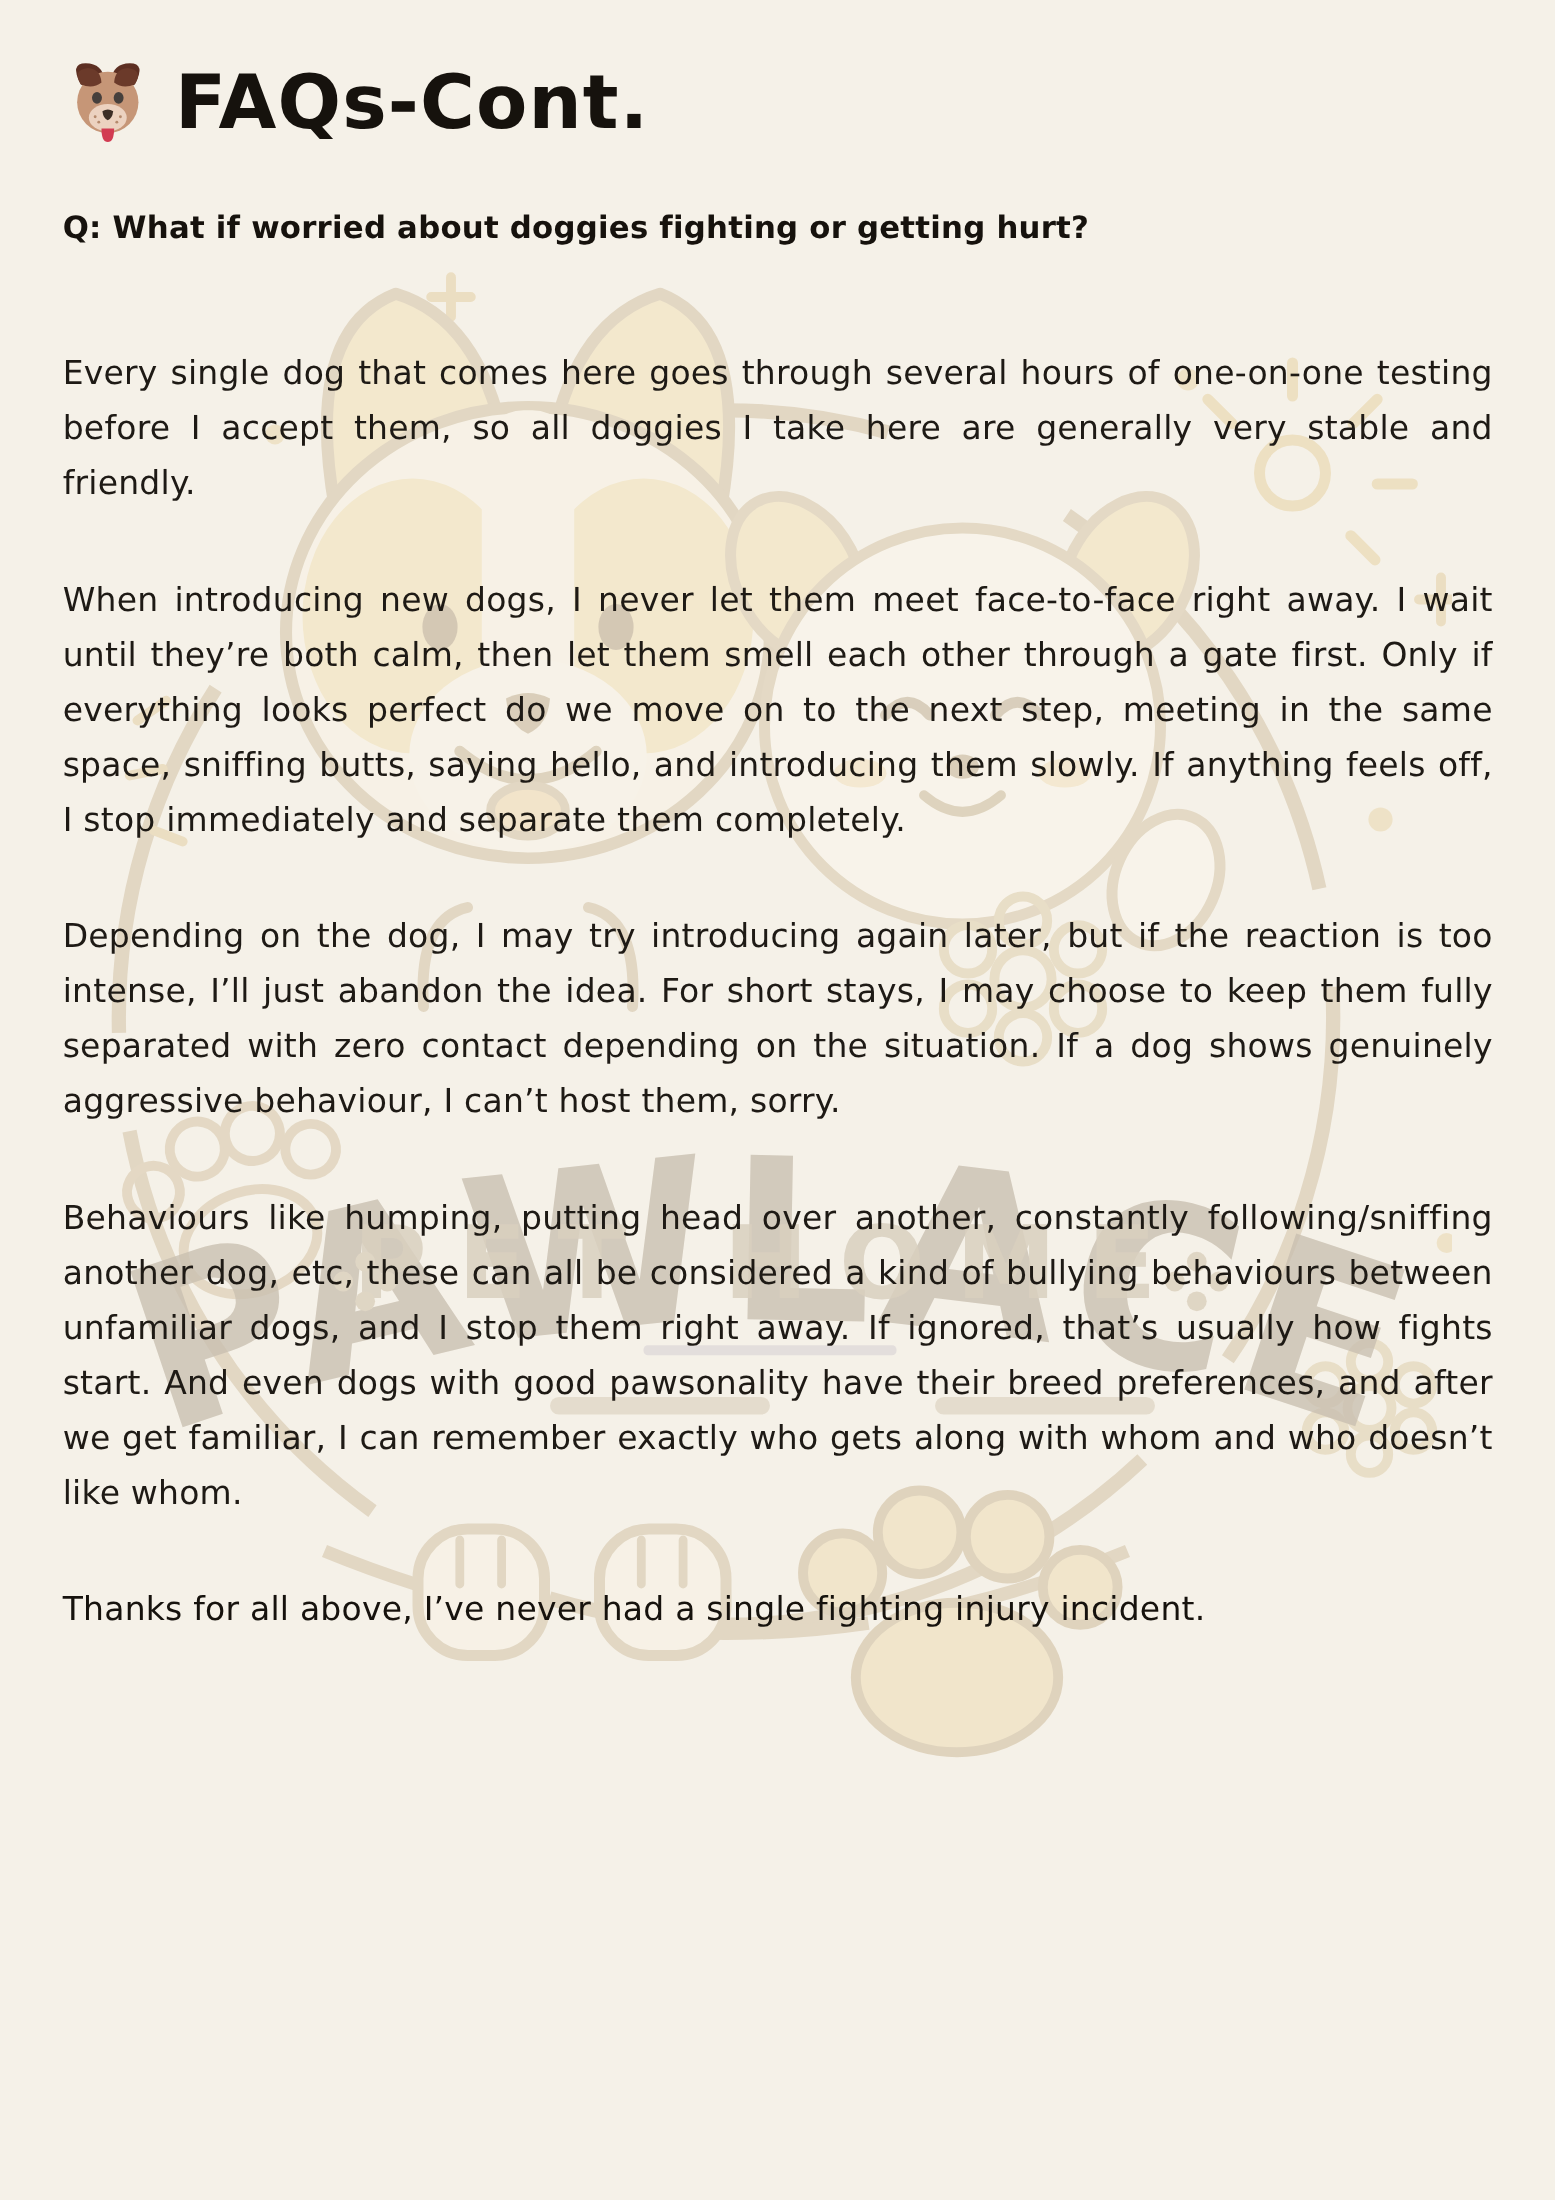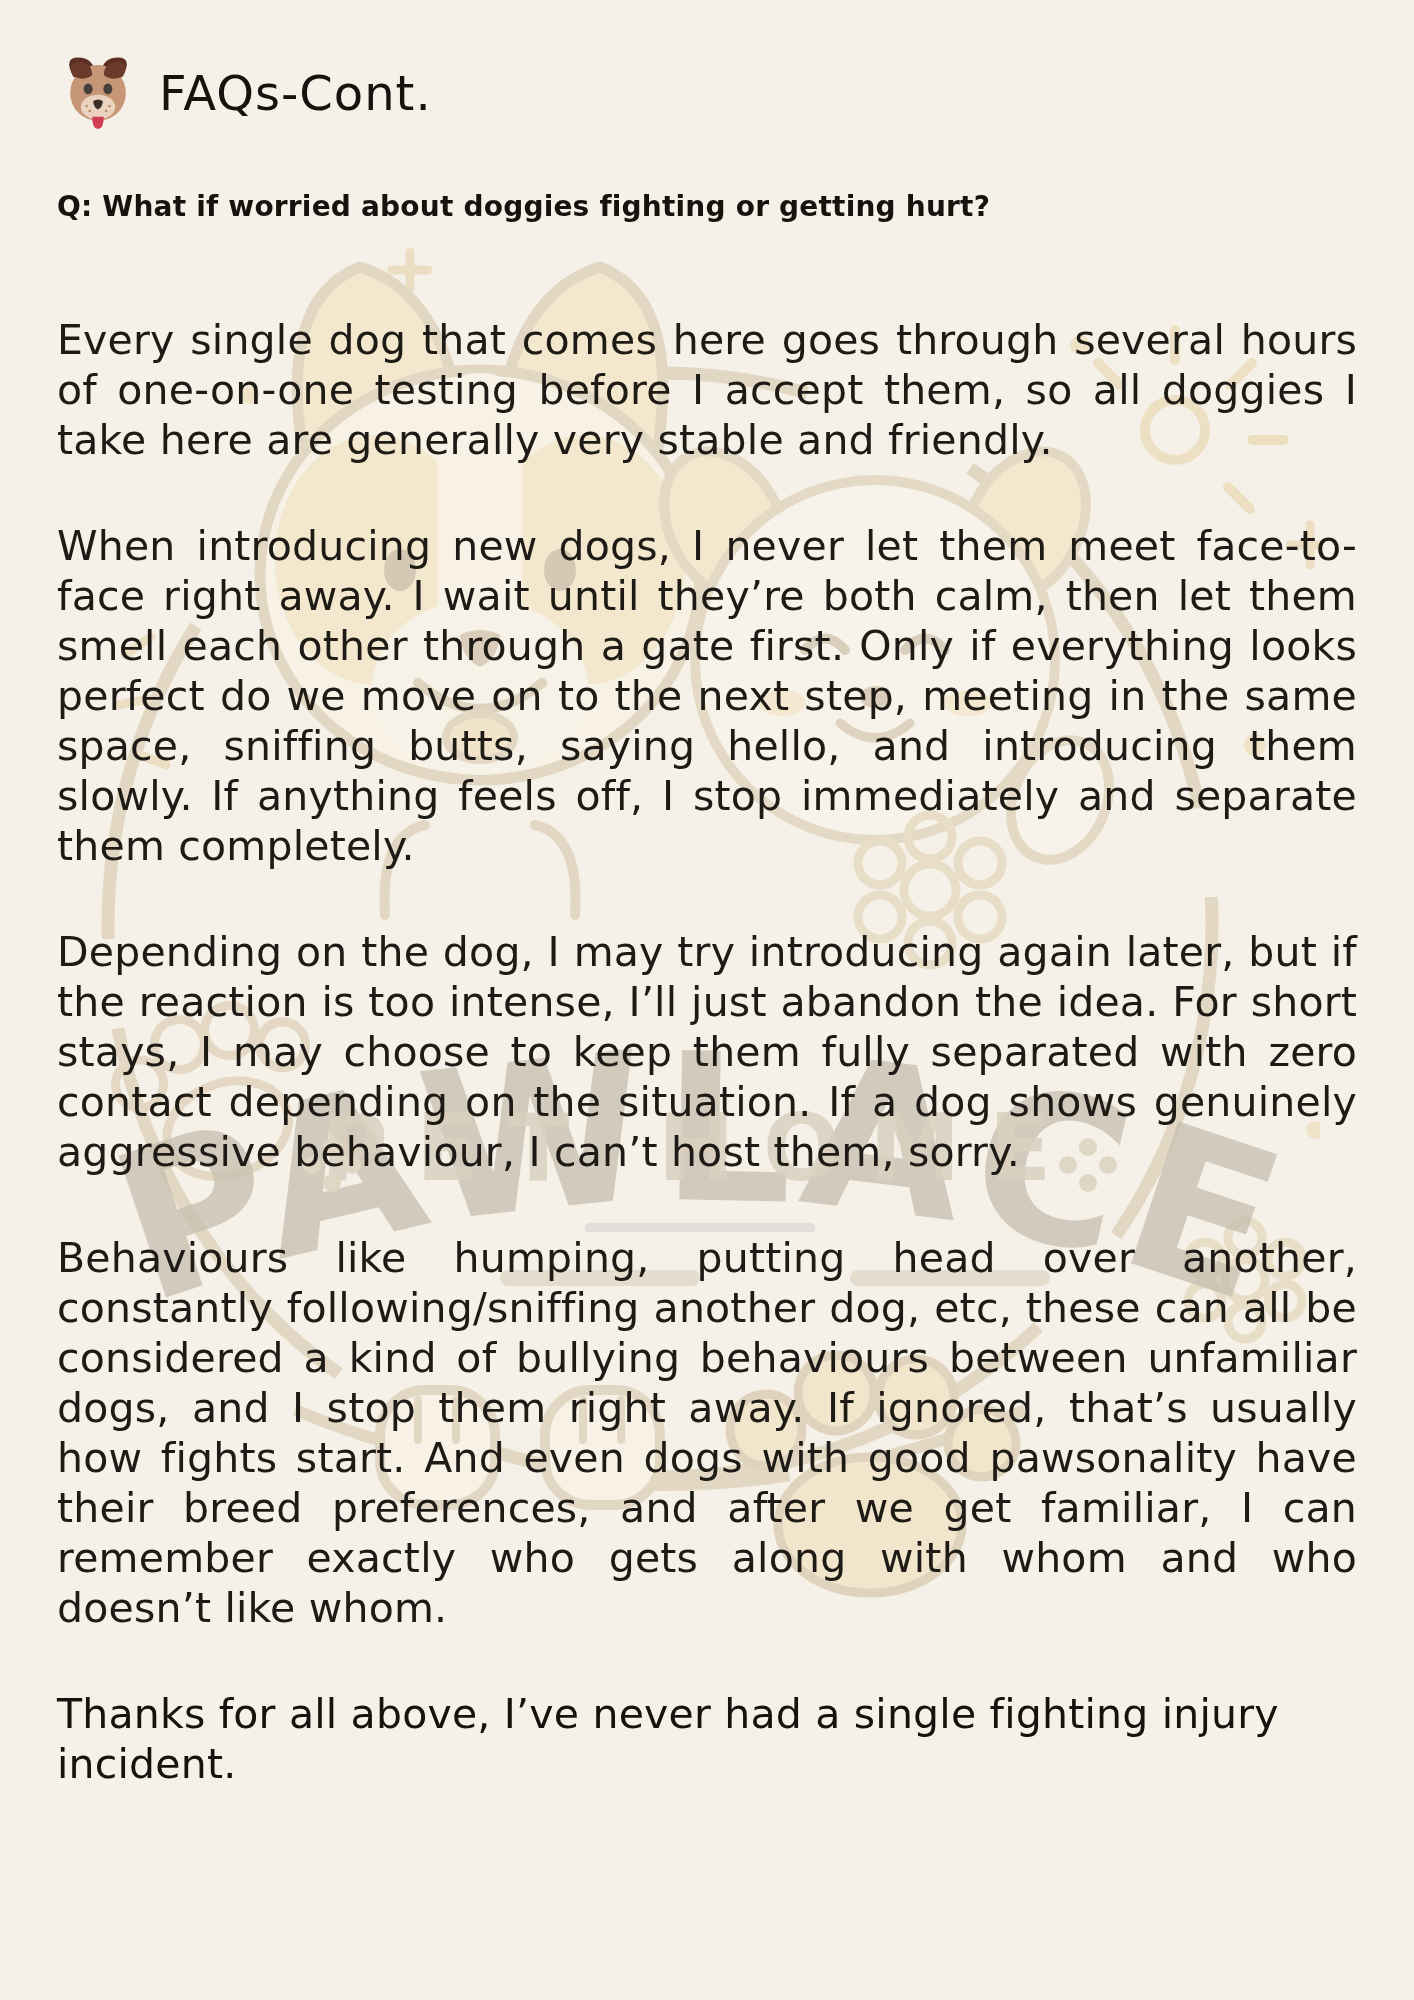"FAQs-Cont." h1.page-title { font-size: 48px -> 68px; font-weight: 400 -> 700 }
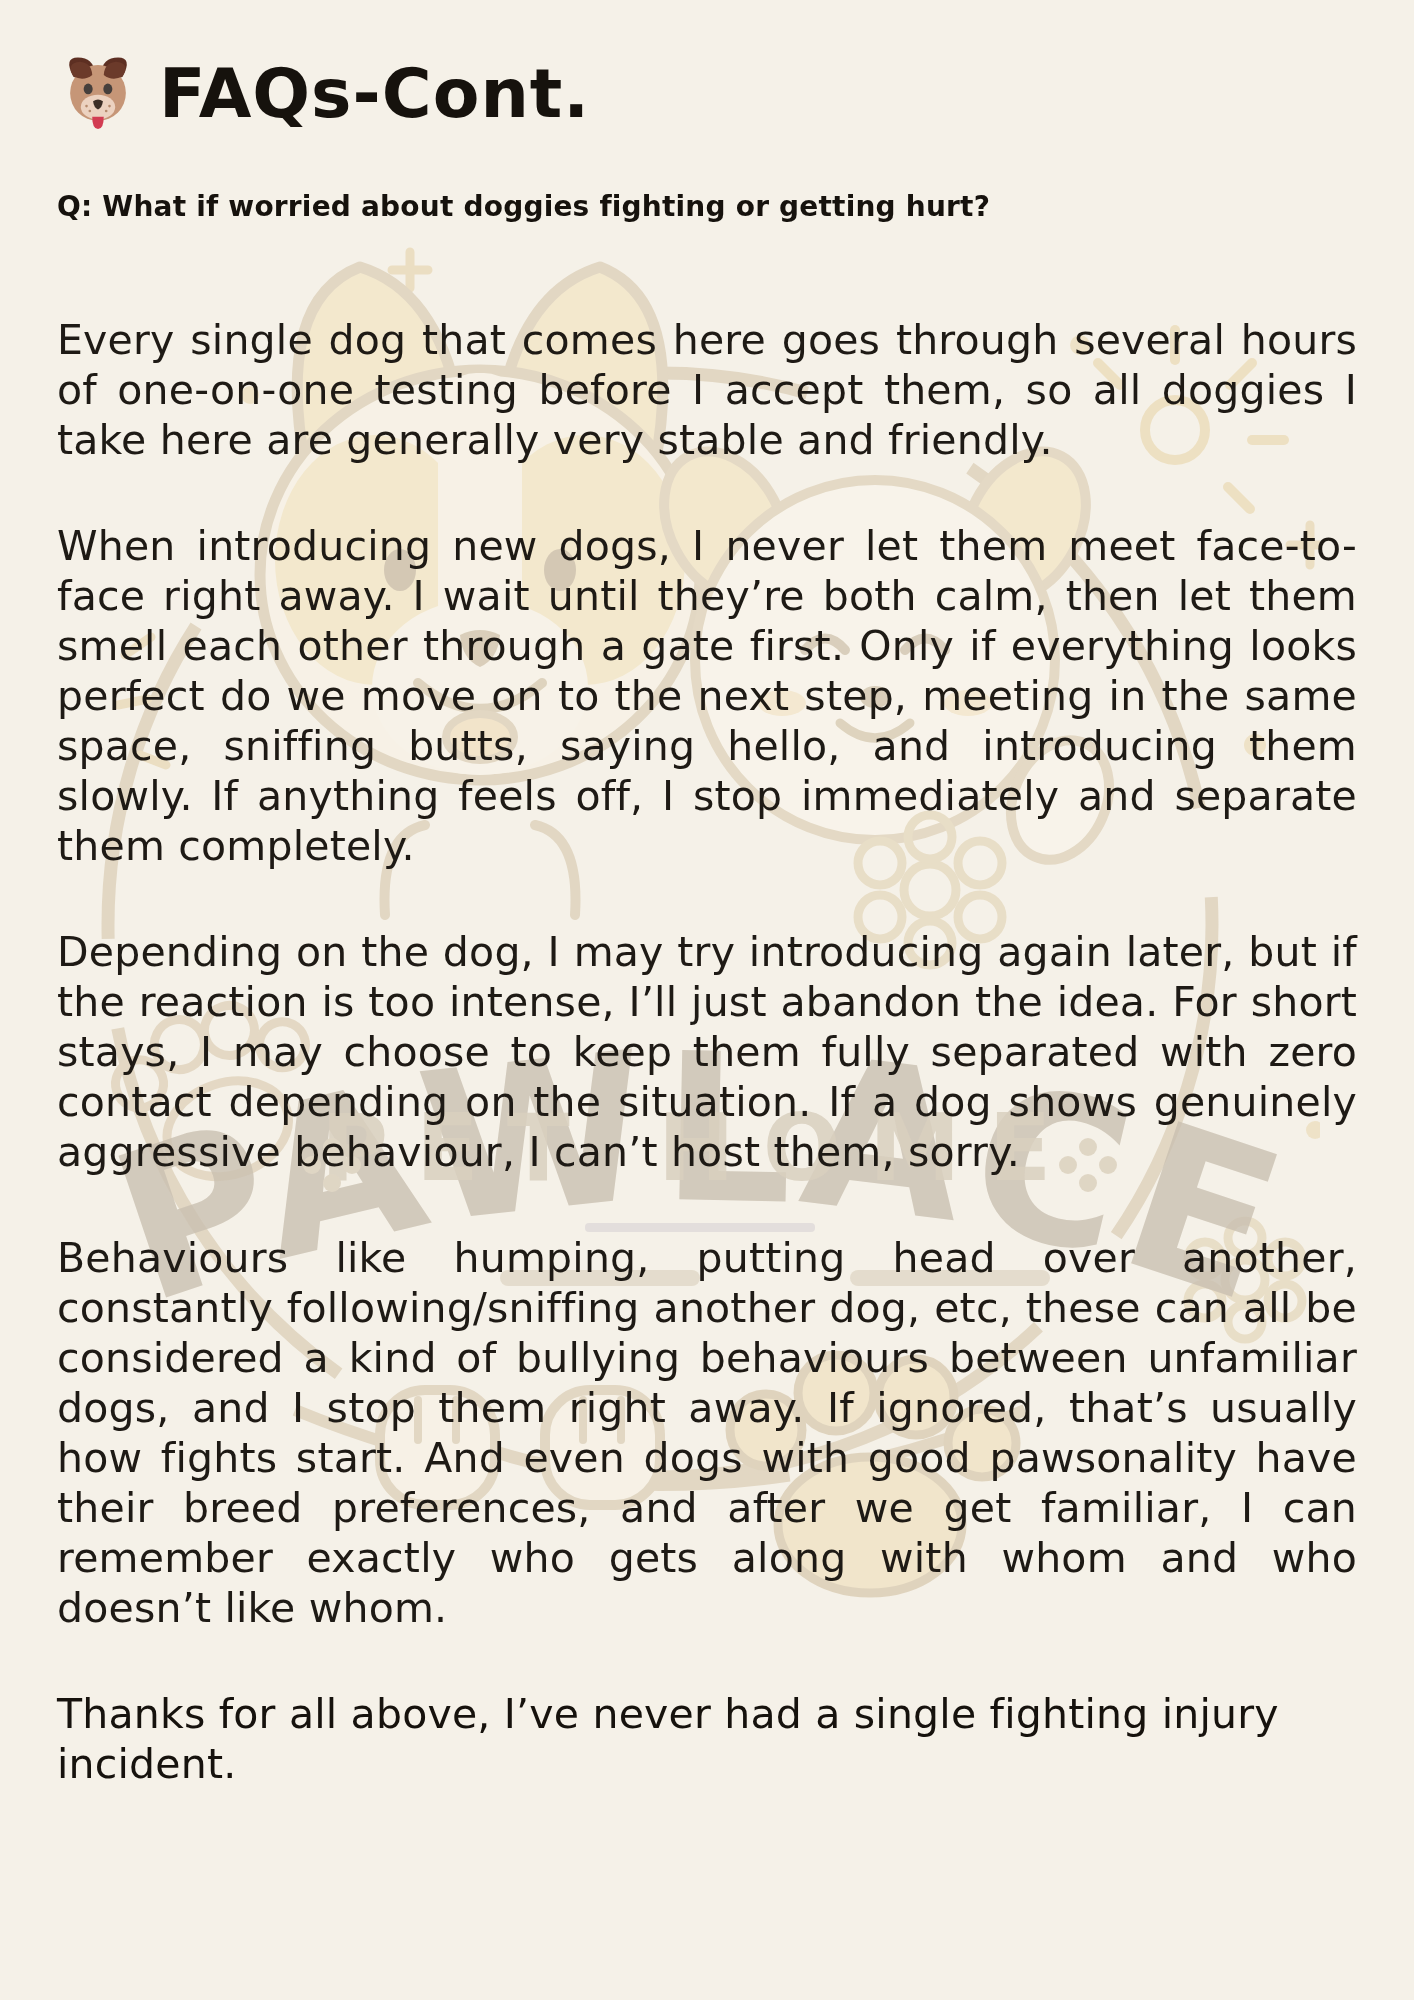"Every single dog that comes" p.body { font-size: 41px -> 30px }
